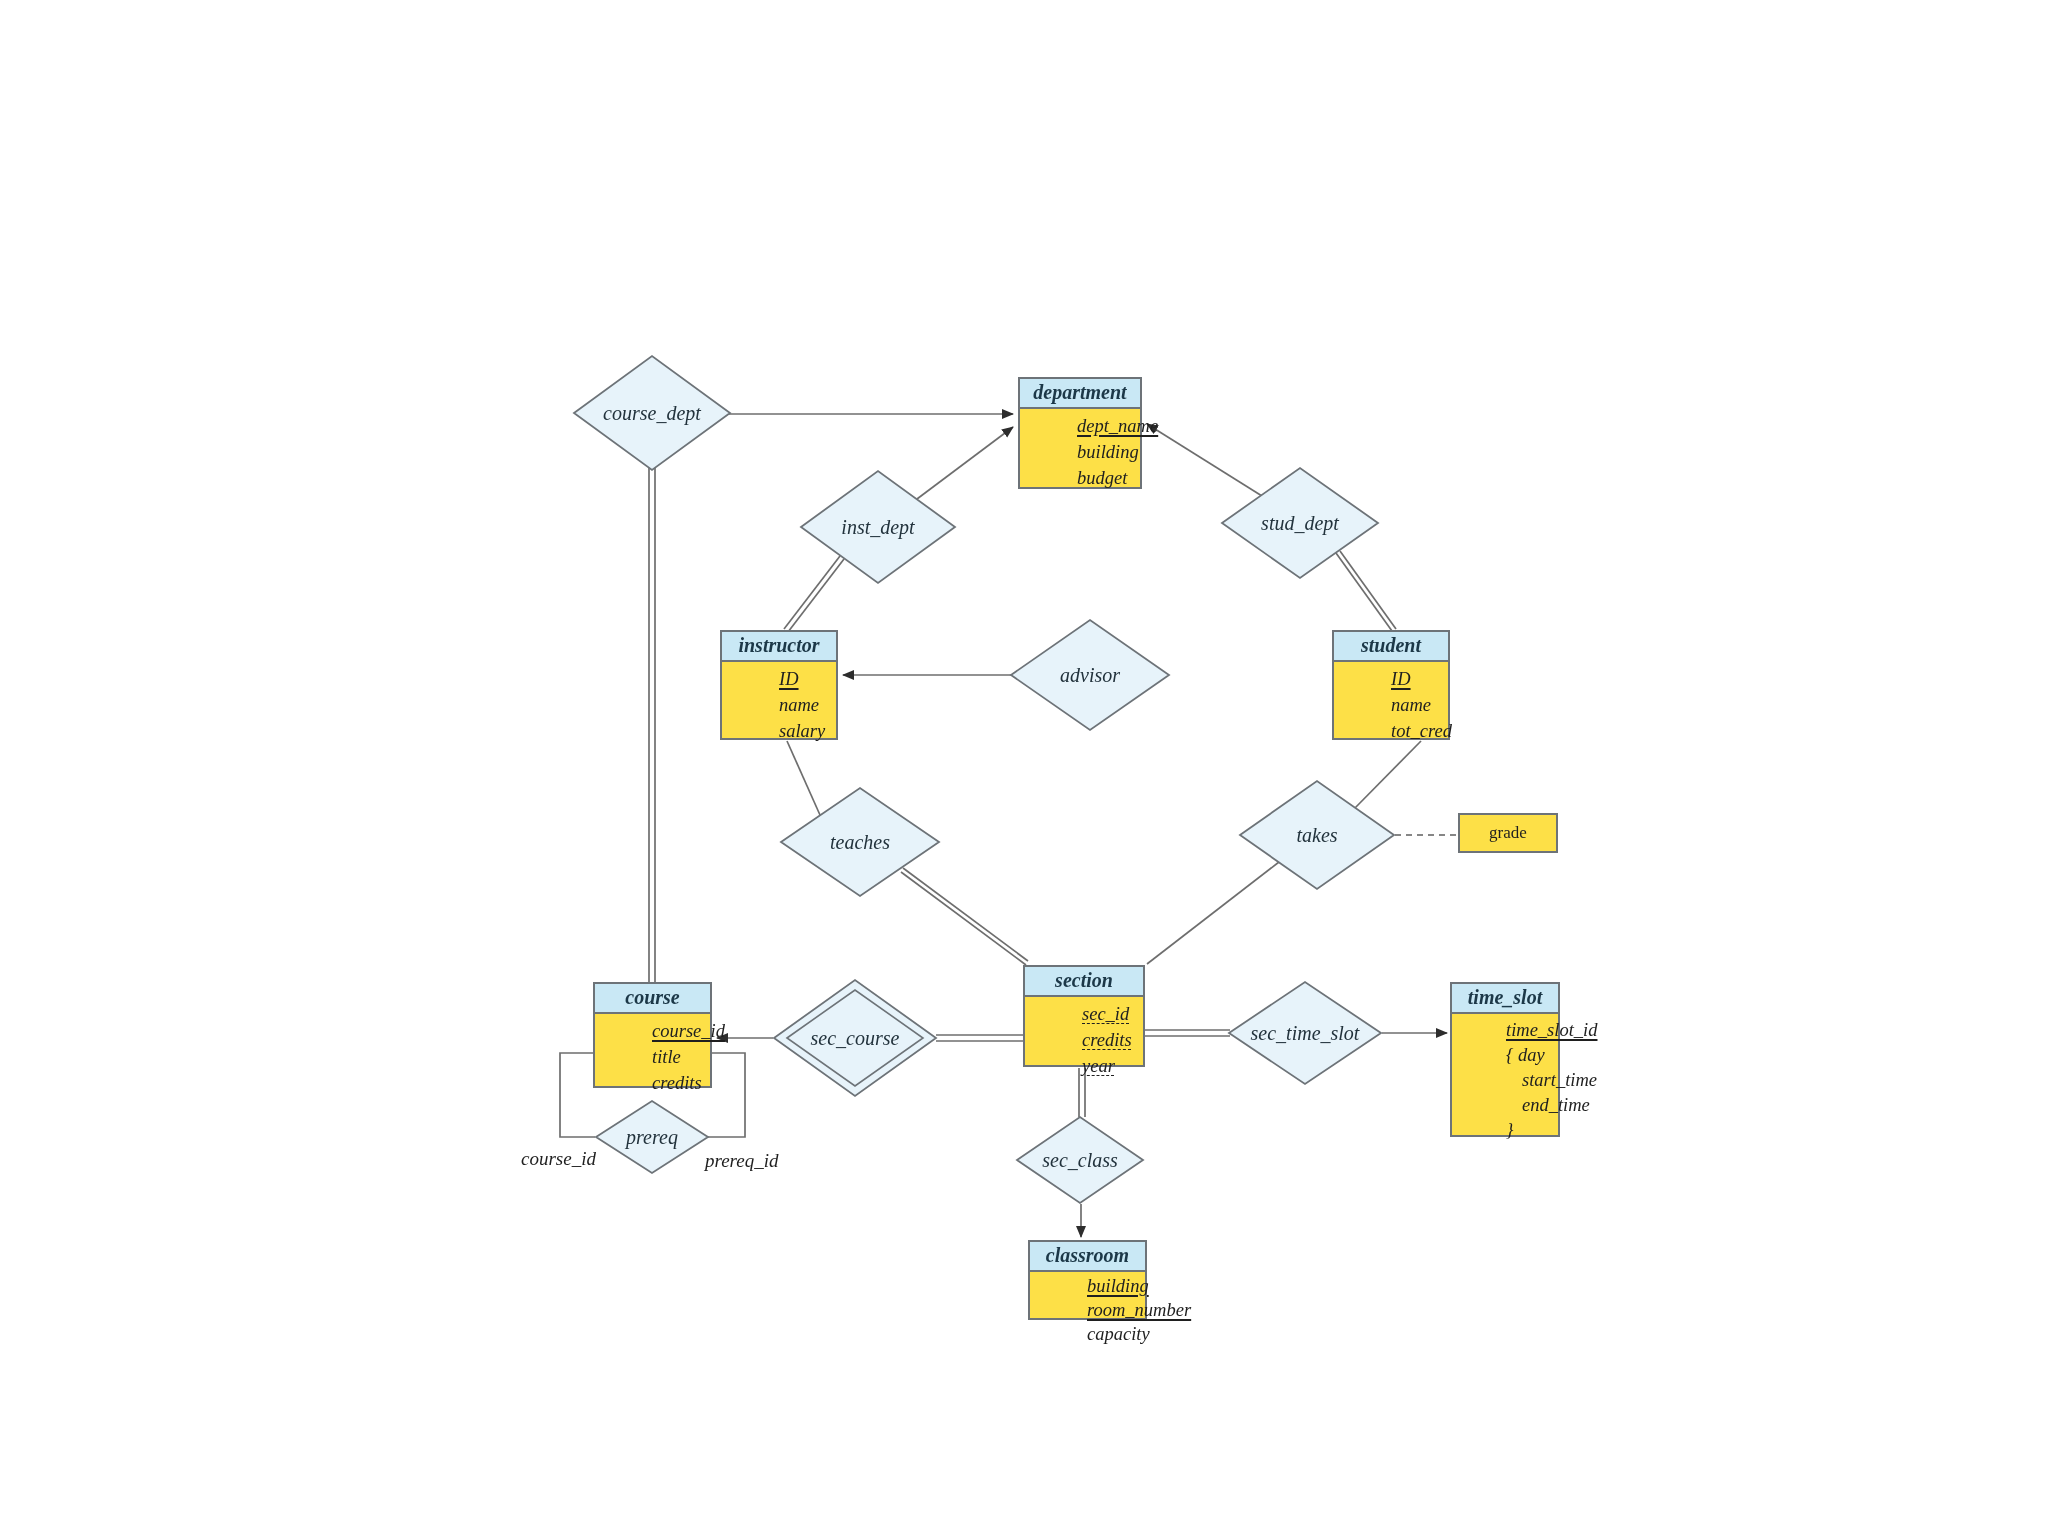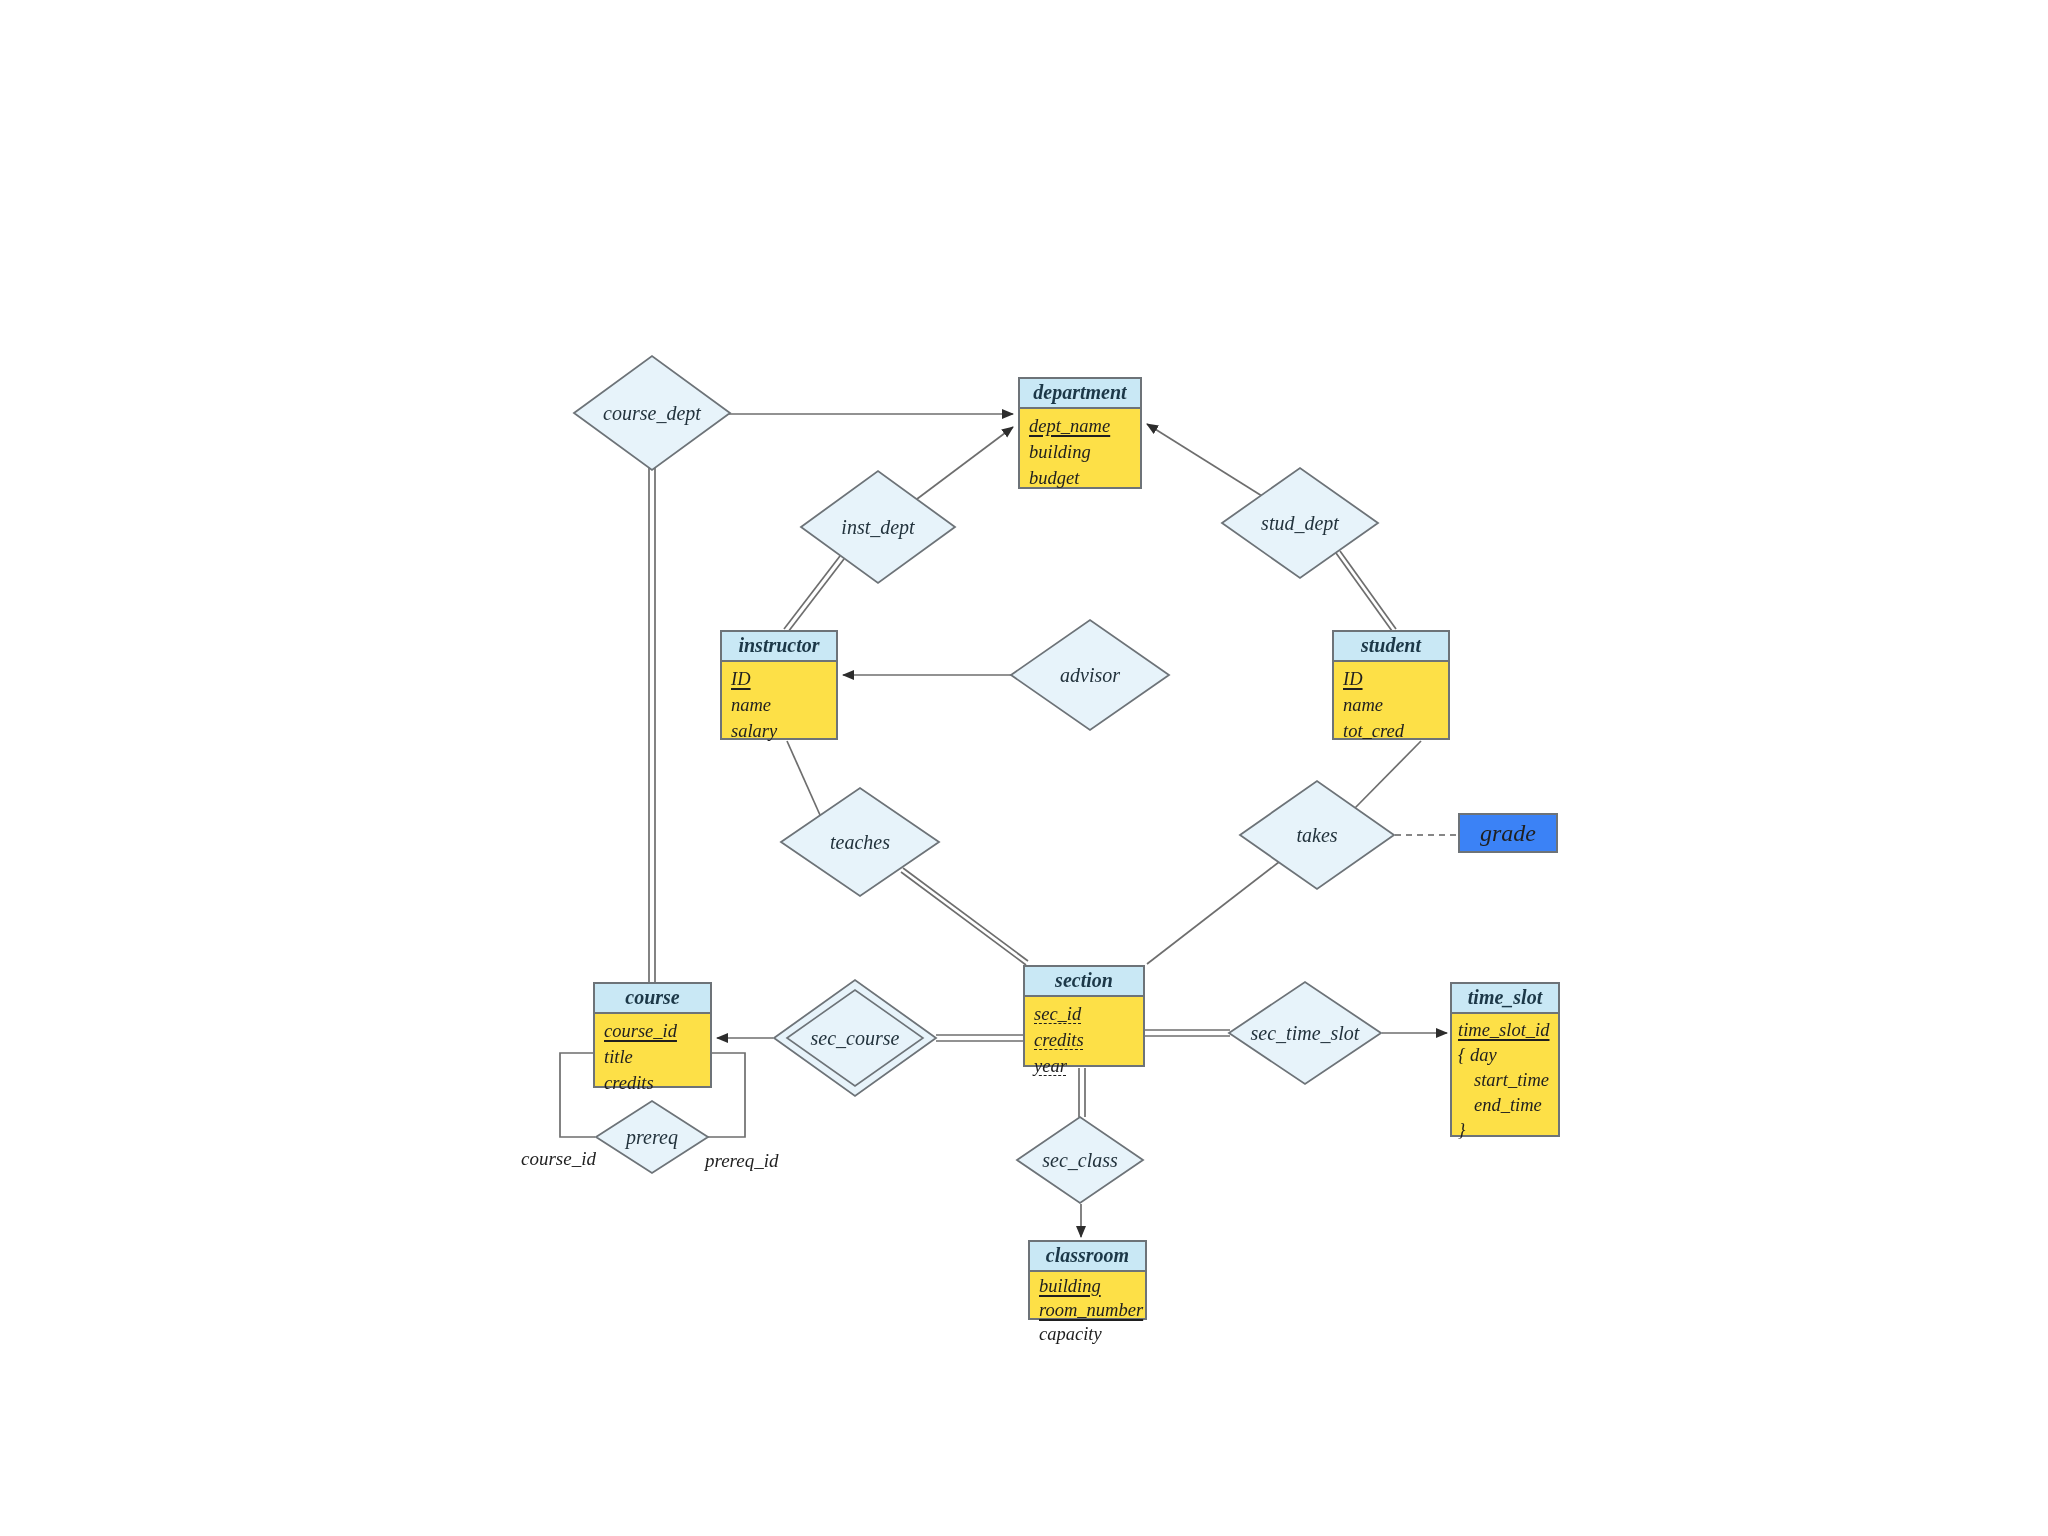"dept_name" .ebody { margin-left: none -> 48px }
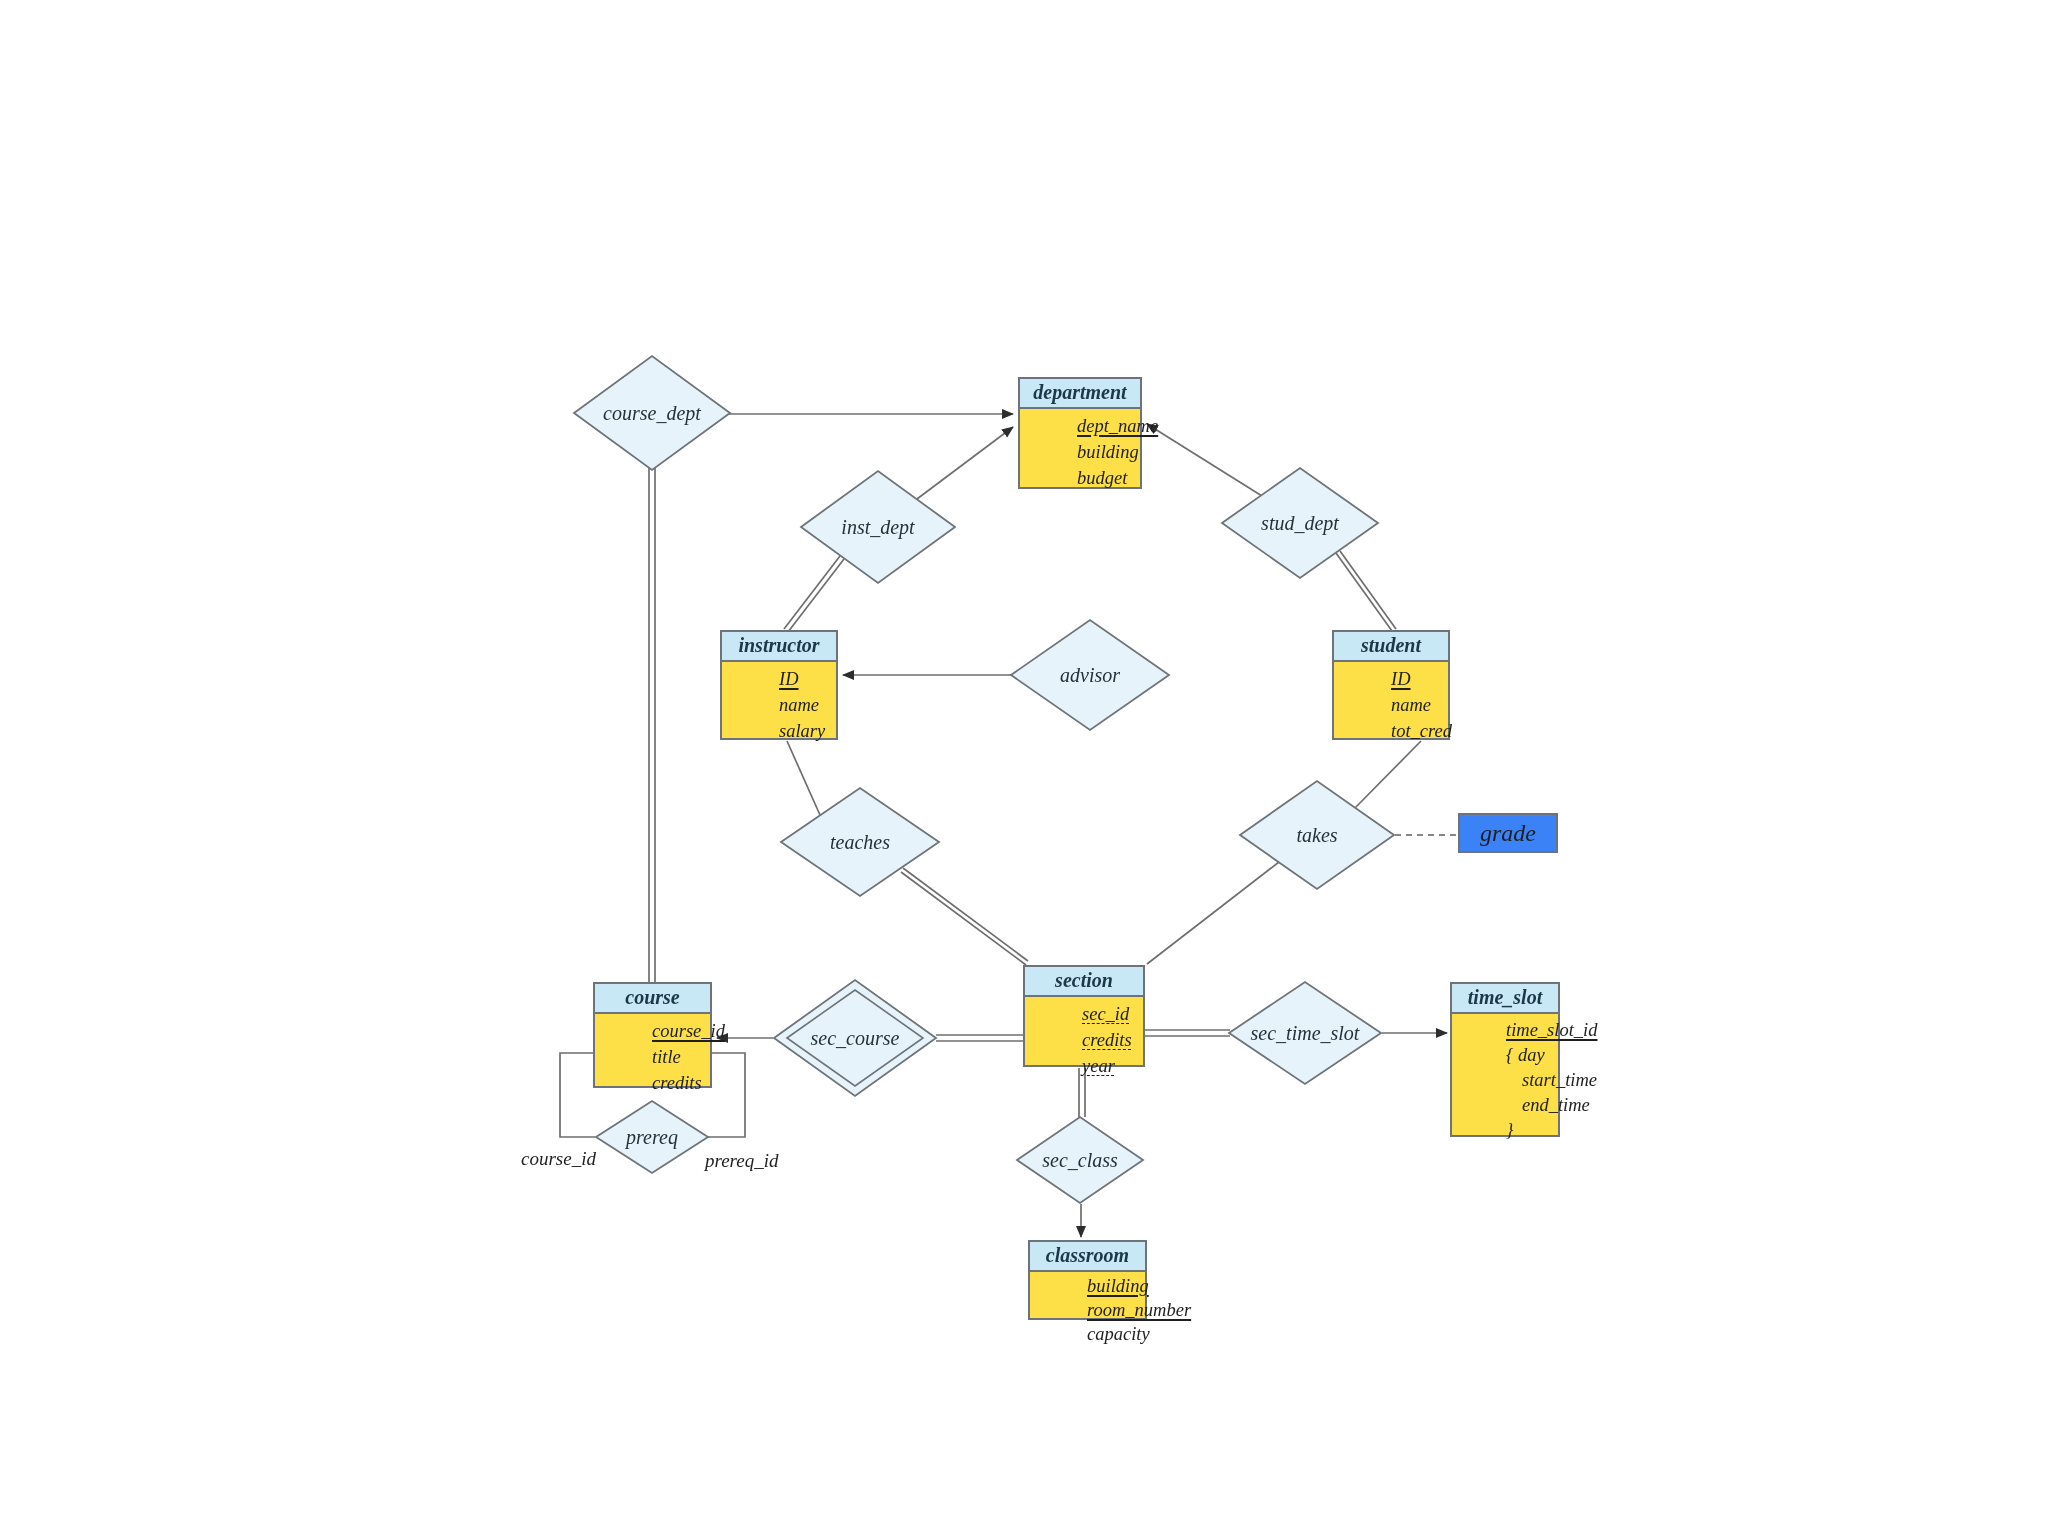"grade" .attr-node { background: #3b82f6 -> #fde047; font-size: 24px -> 17px; font-style: italic -> none }
